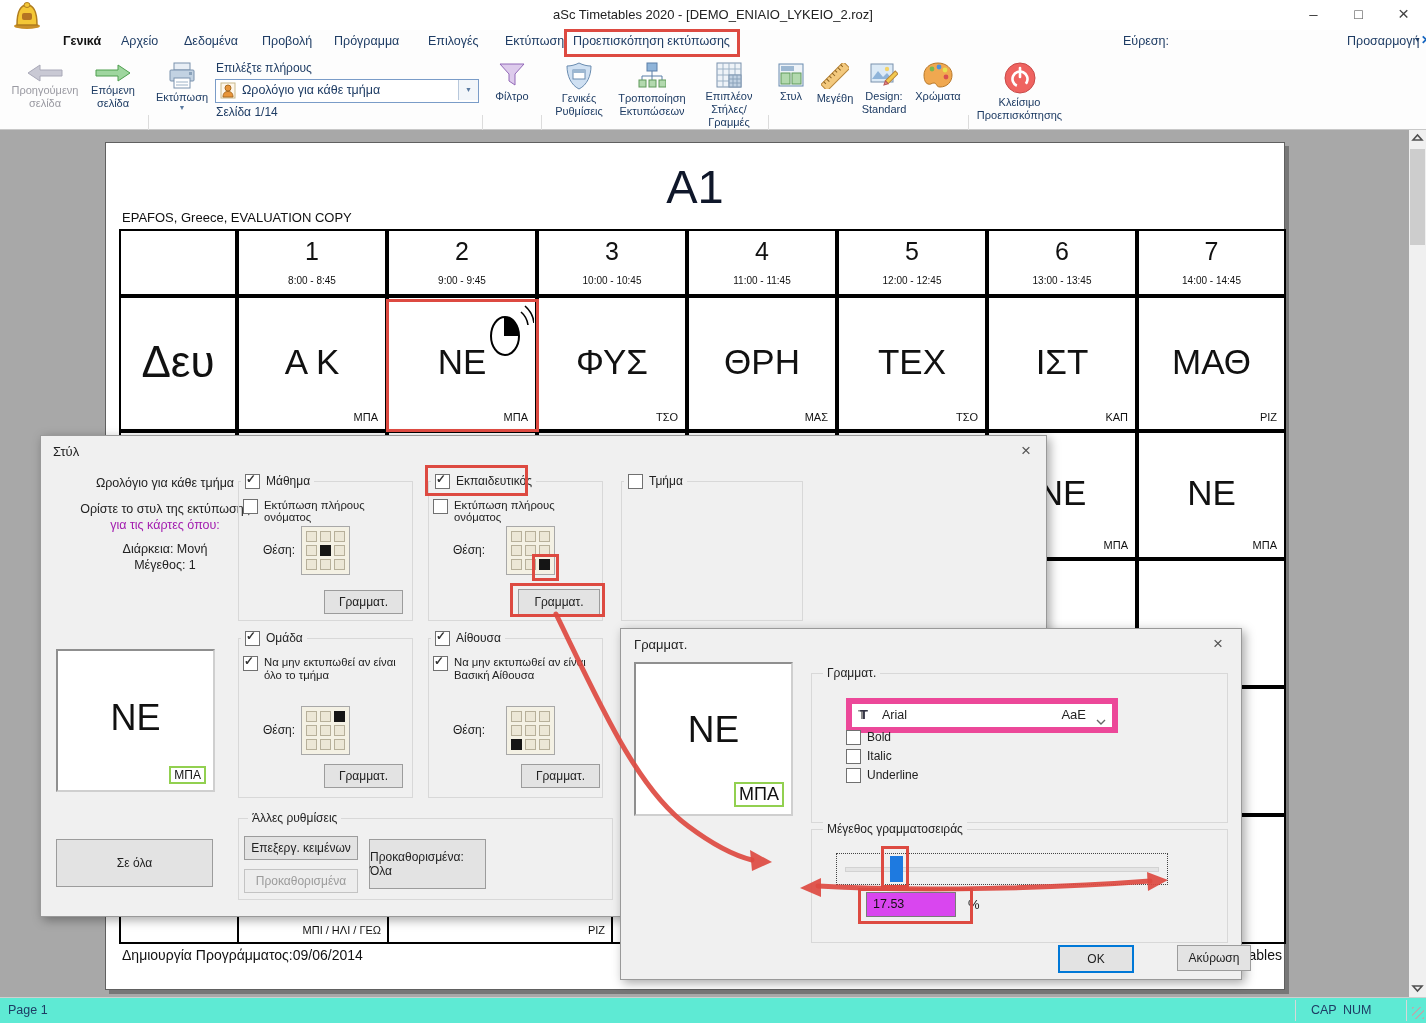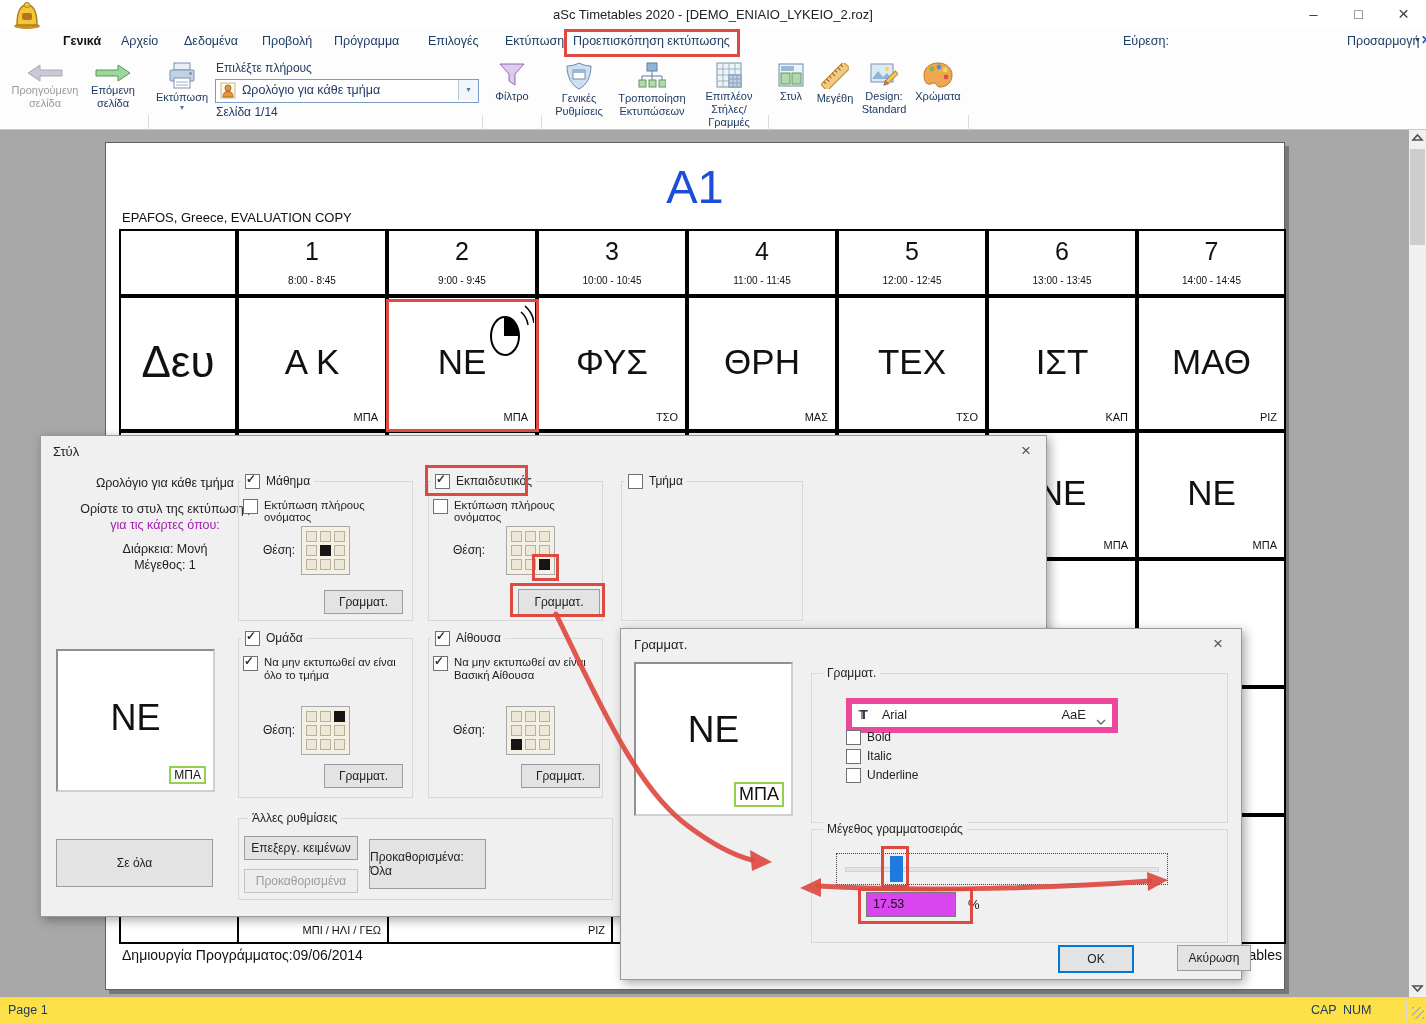"Κλείσιμο Προεπισκόπησης" div.abs { html: none -> <div> <span> <svg> <circle></circle> <circle></circle> <line></line> </svg> </span> <div>Κλείσιμο Προεπισκόπησης</div> </div> }
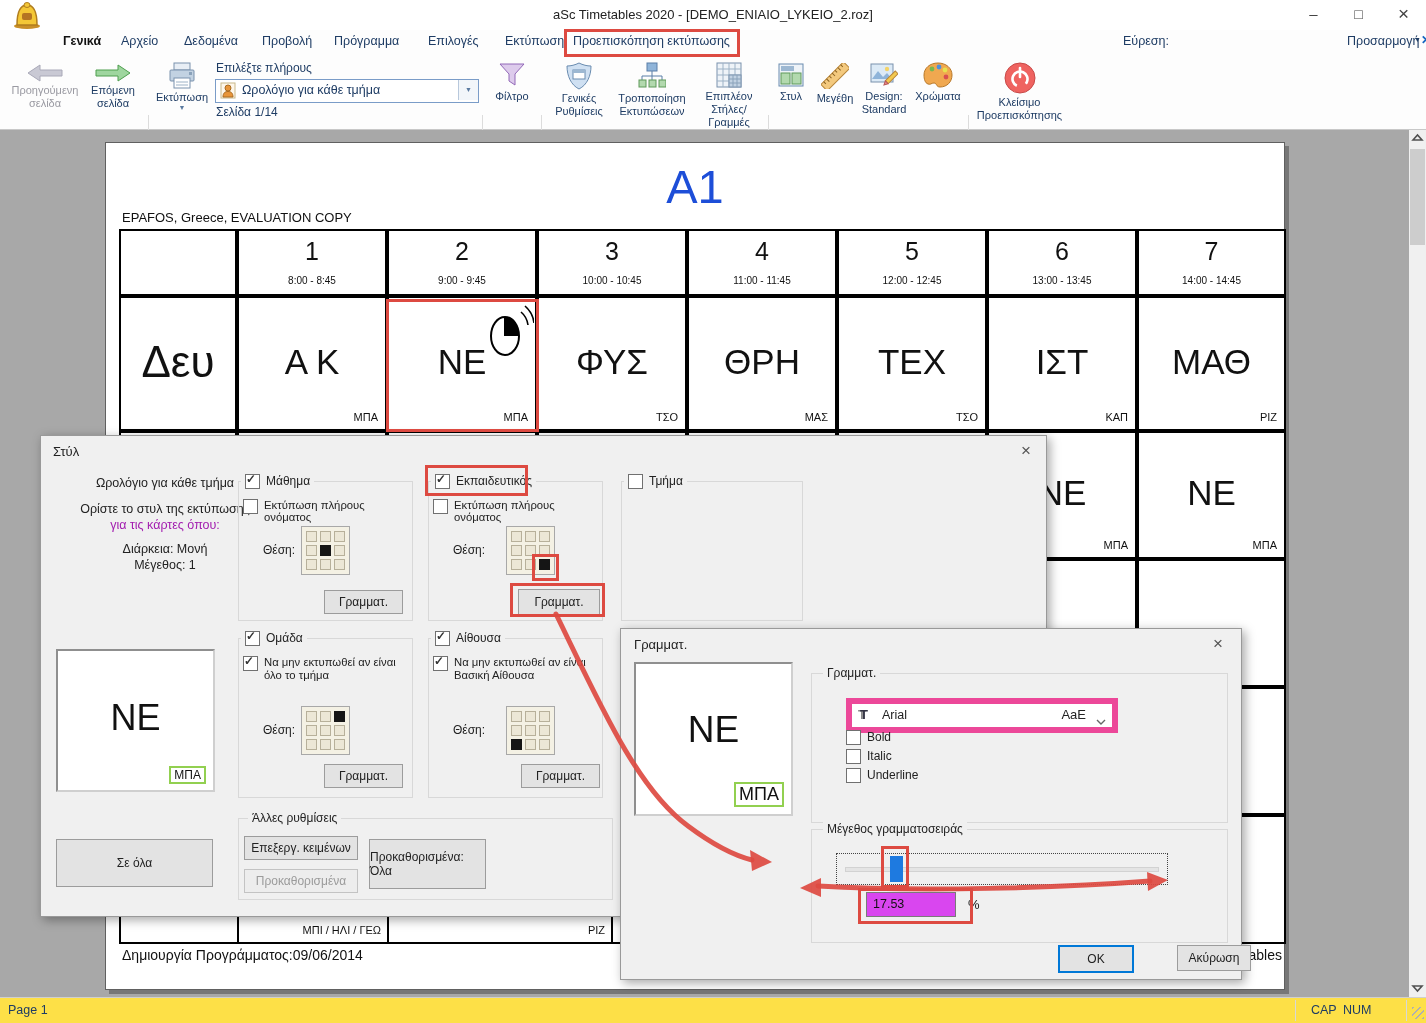"A1" div.abs { color: #1d4ed8 -> #0f172a }
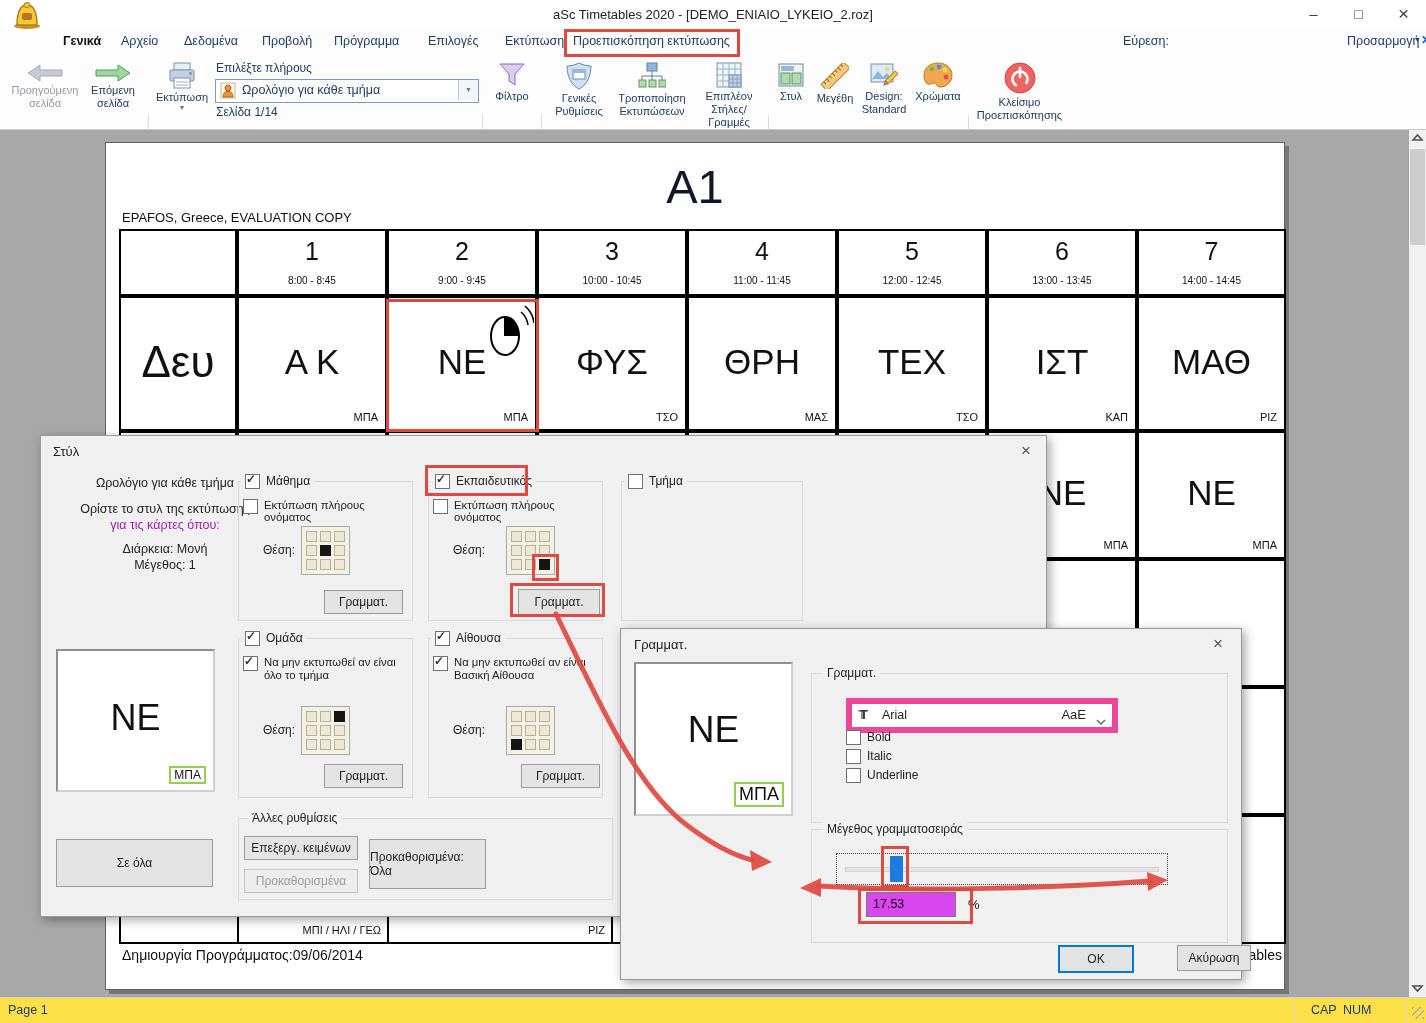"Page 1" div.abs { background: #fde047 -> #5eead4 }
